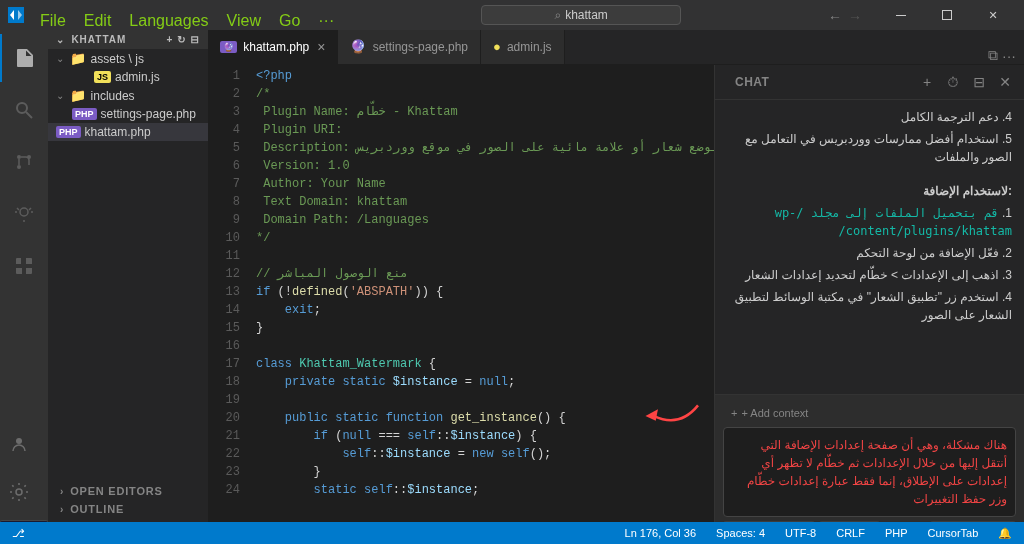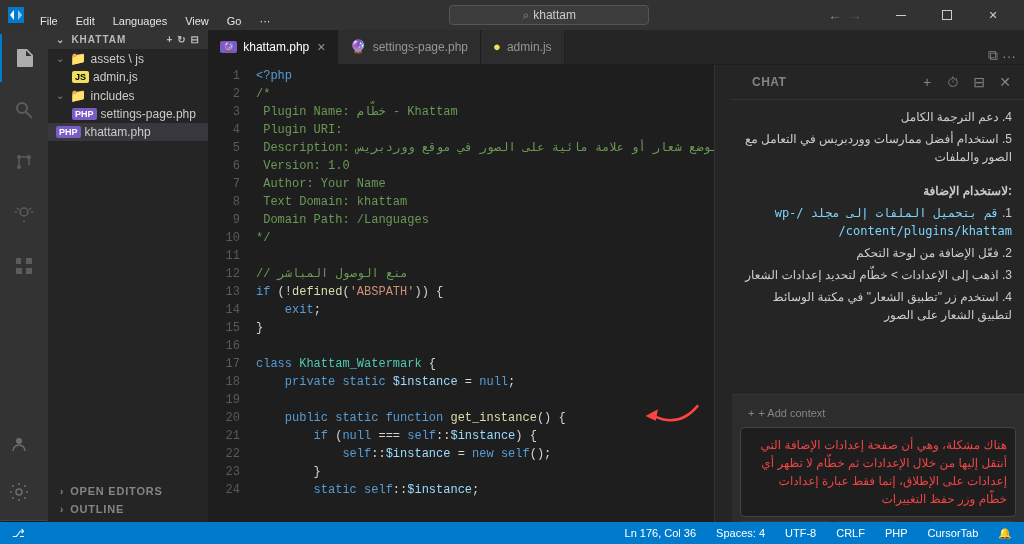"File" .title-bar-menu-item { color: #e5e5e5 -> #84cc16; font-size: 11px -> 16px }
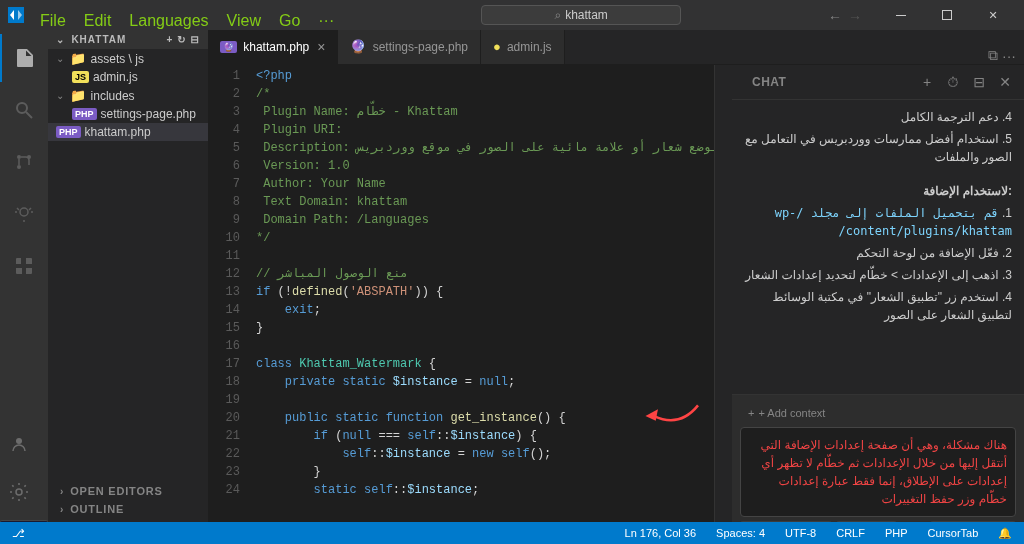"JS" span { margin-left: none -> 22px }
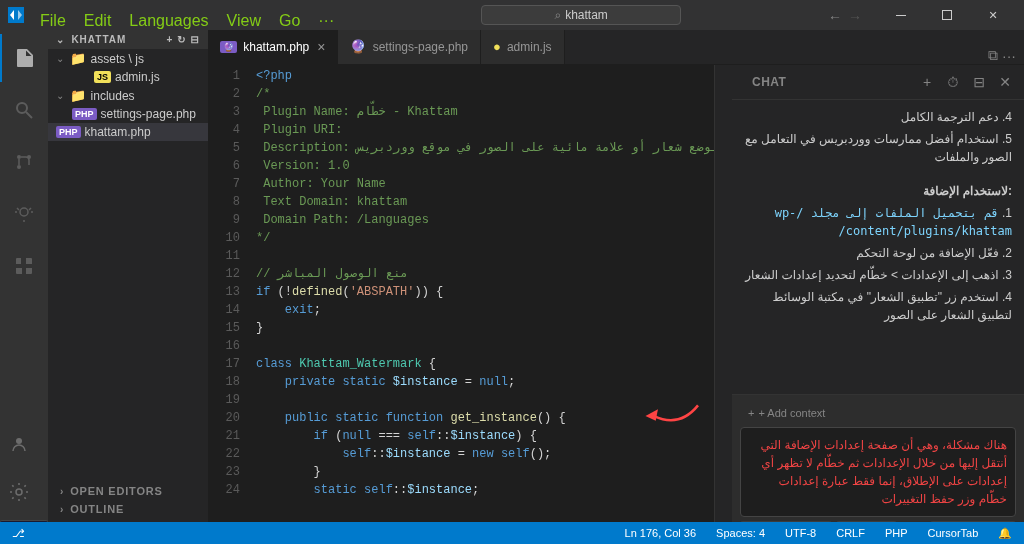"CHAT" .right-panel { padding-left: 17px -> none }
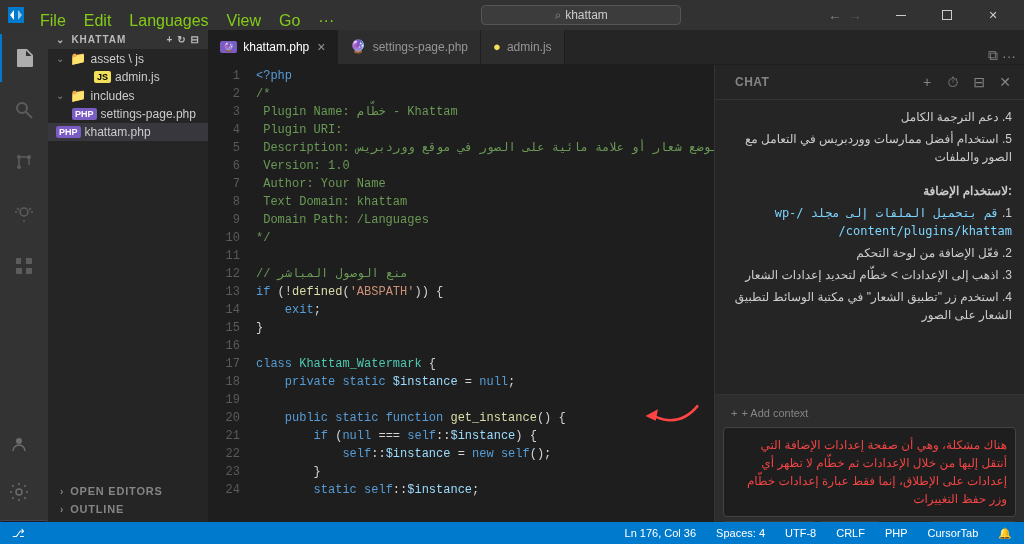"قم بتحميل الملفات إلى مجلد" span { color: #7dd3fc -> #14b8a6 }
